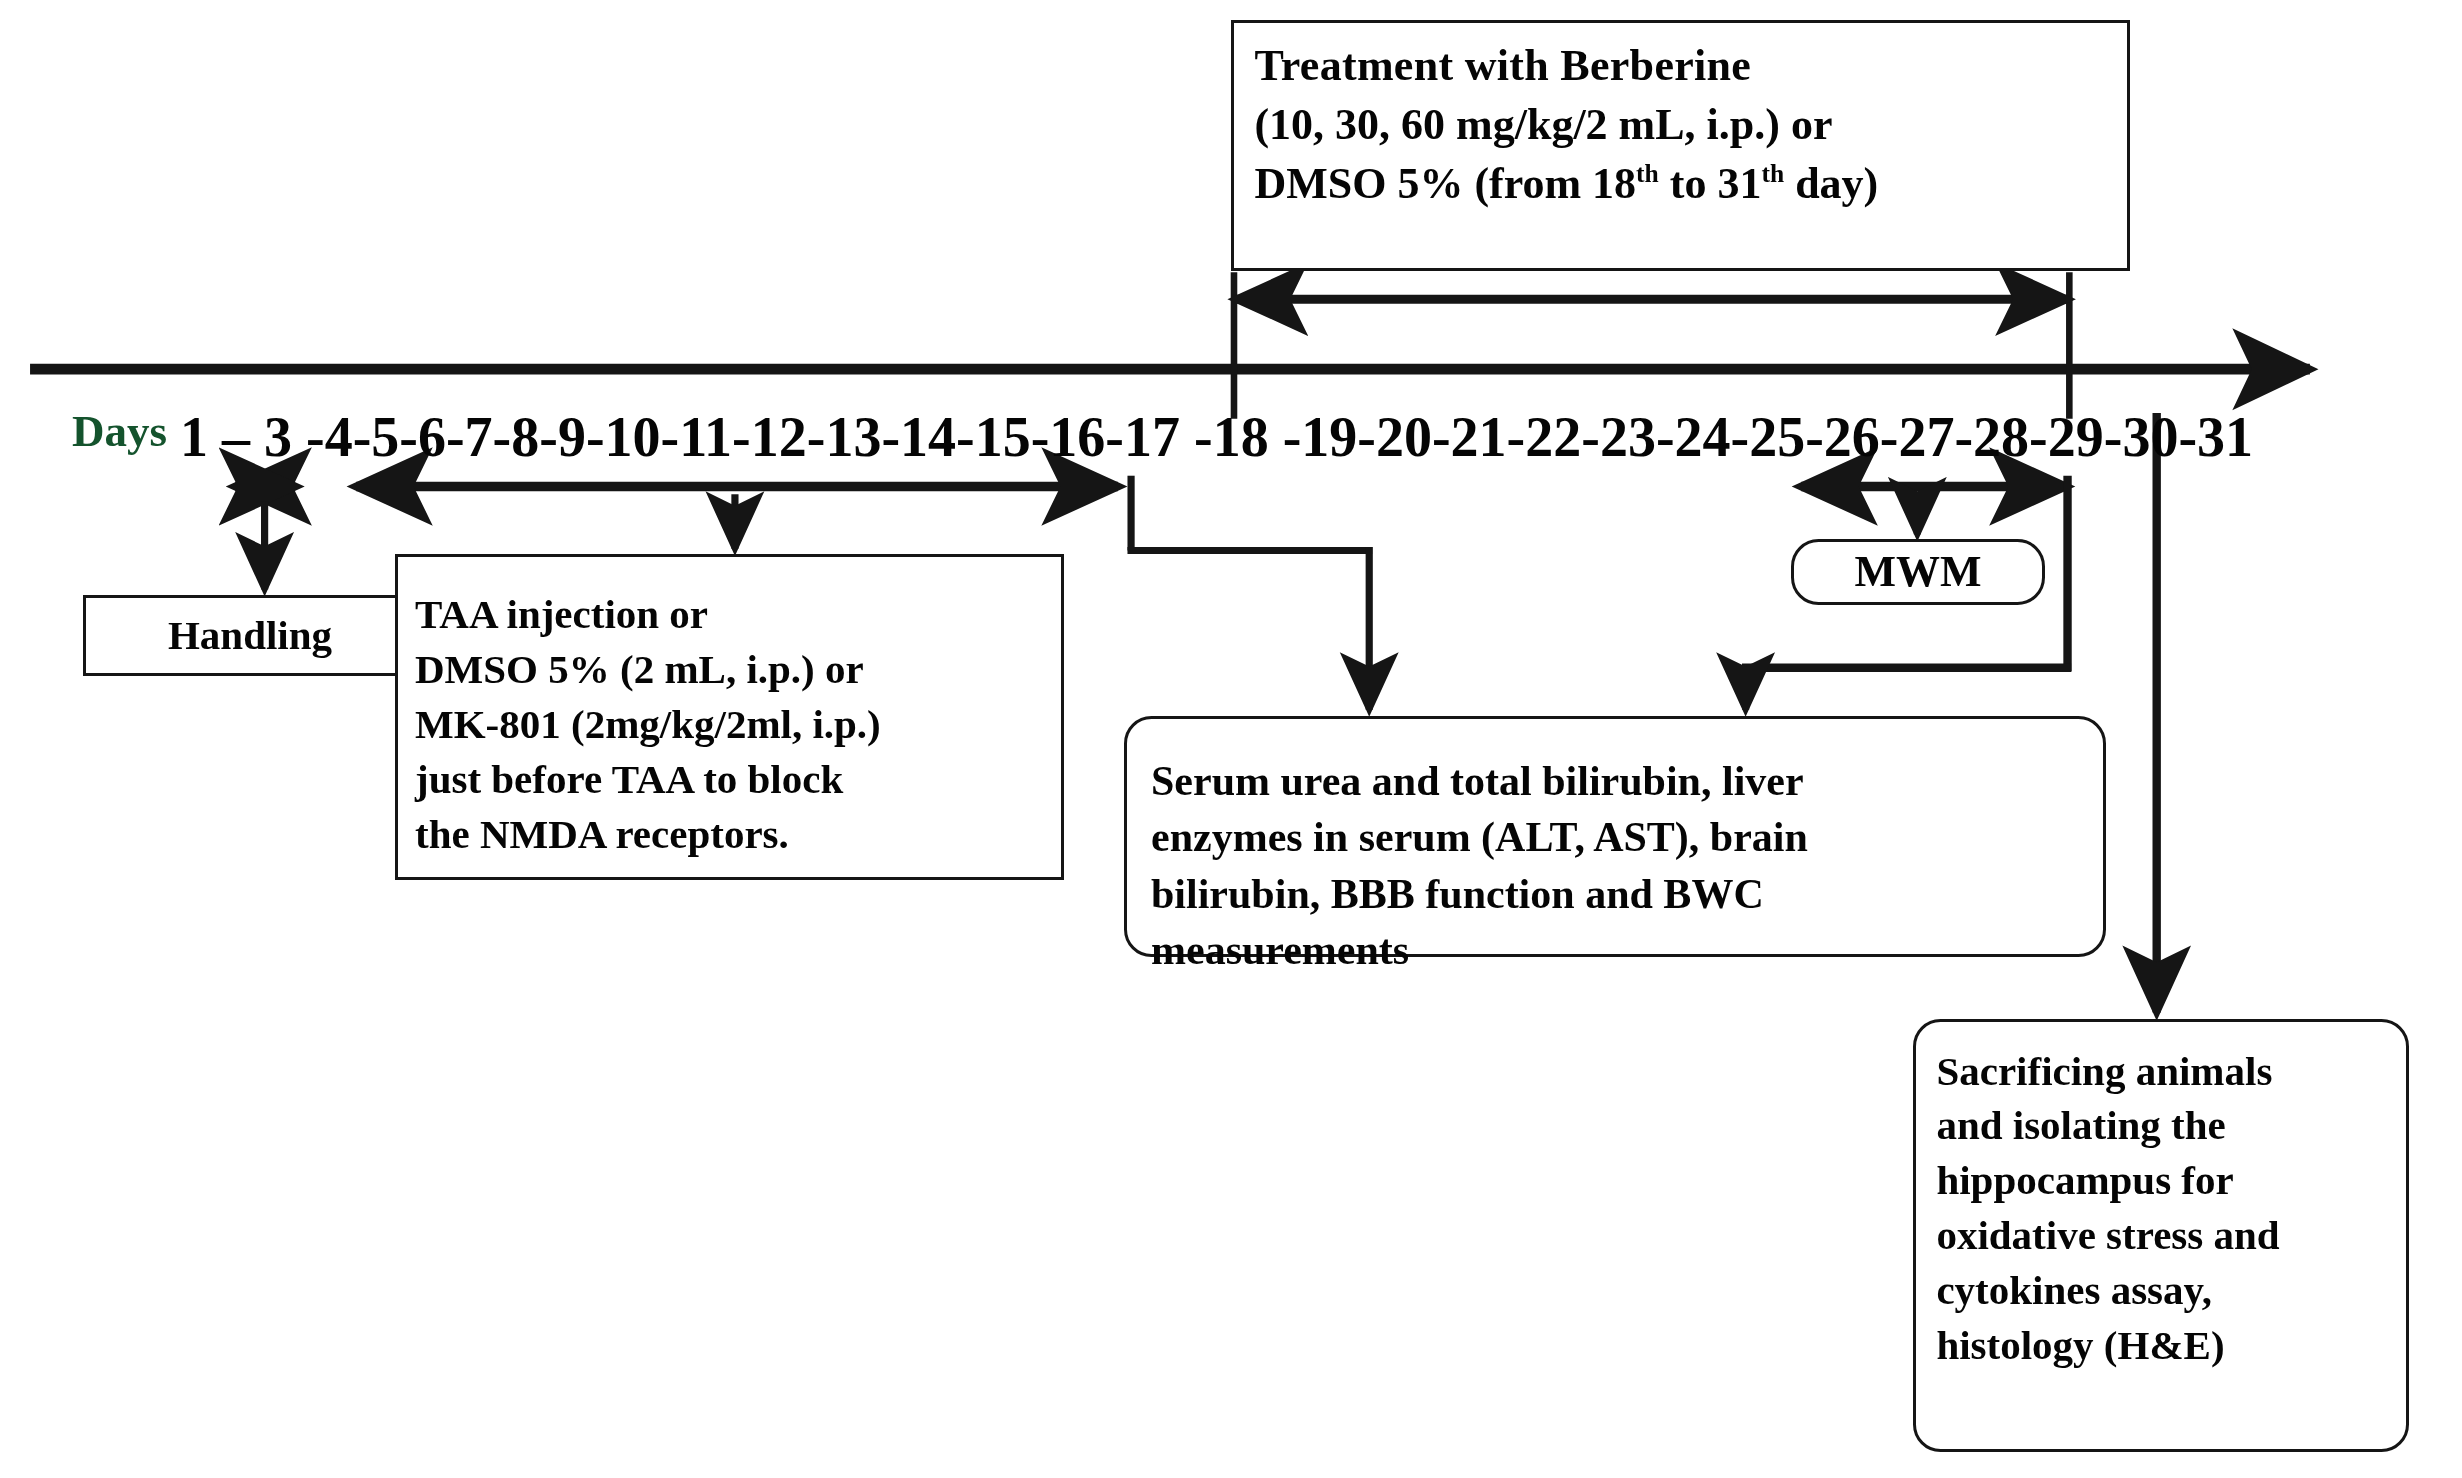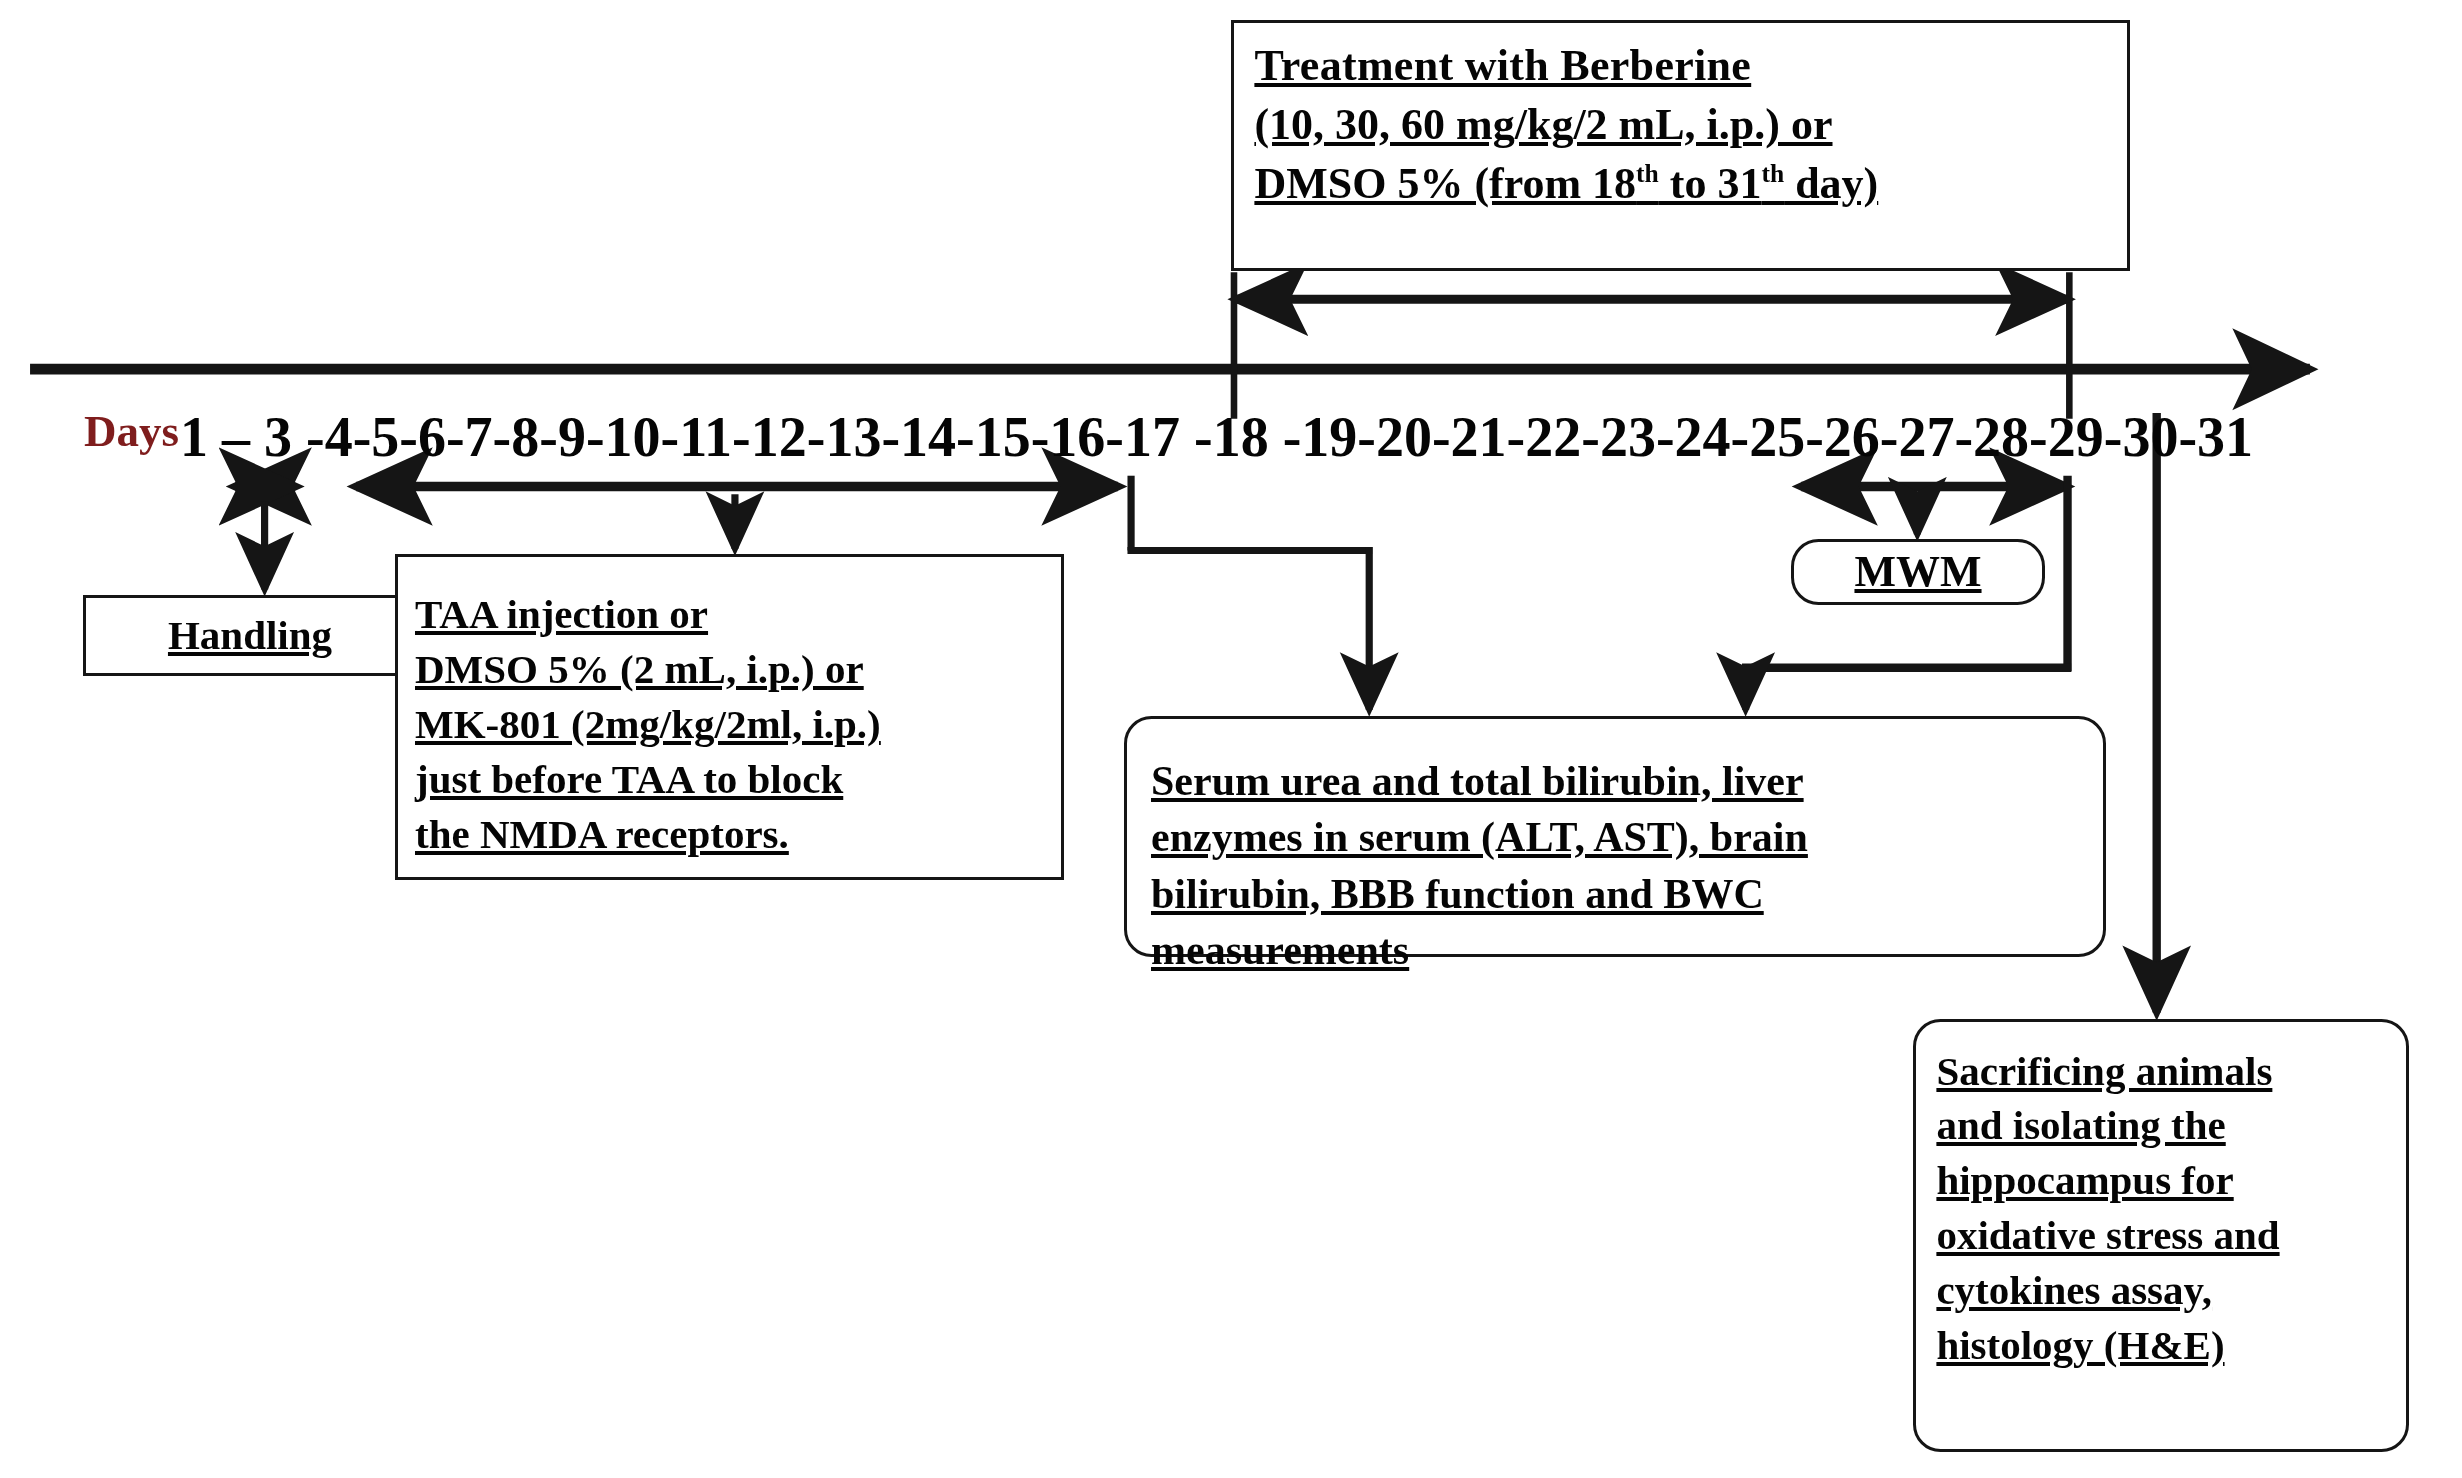"Treatment with Berberine" .box { text-decoration: underline -> none }
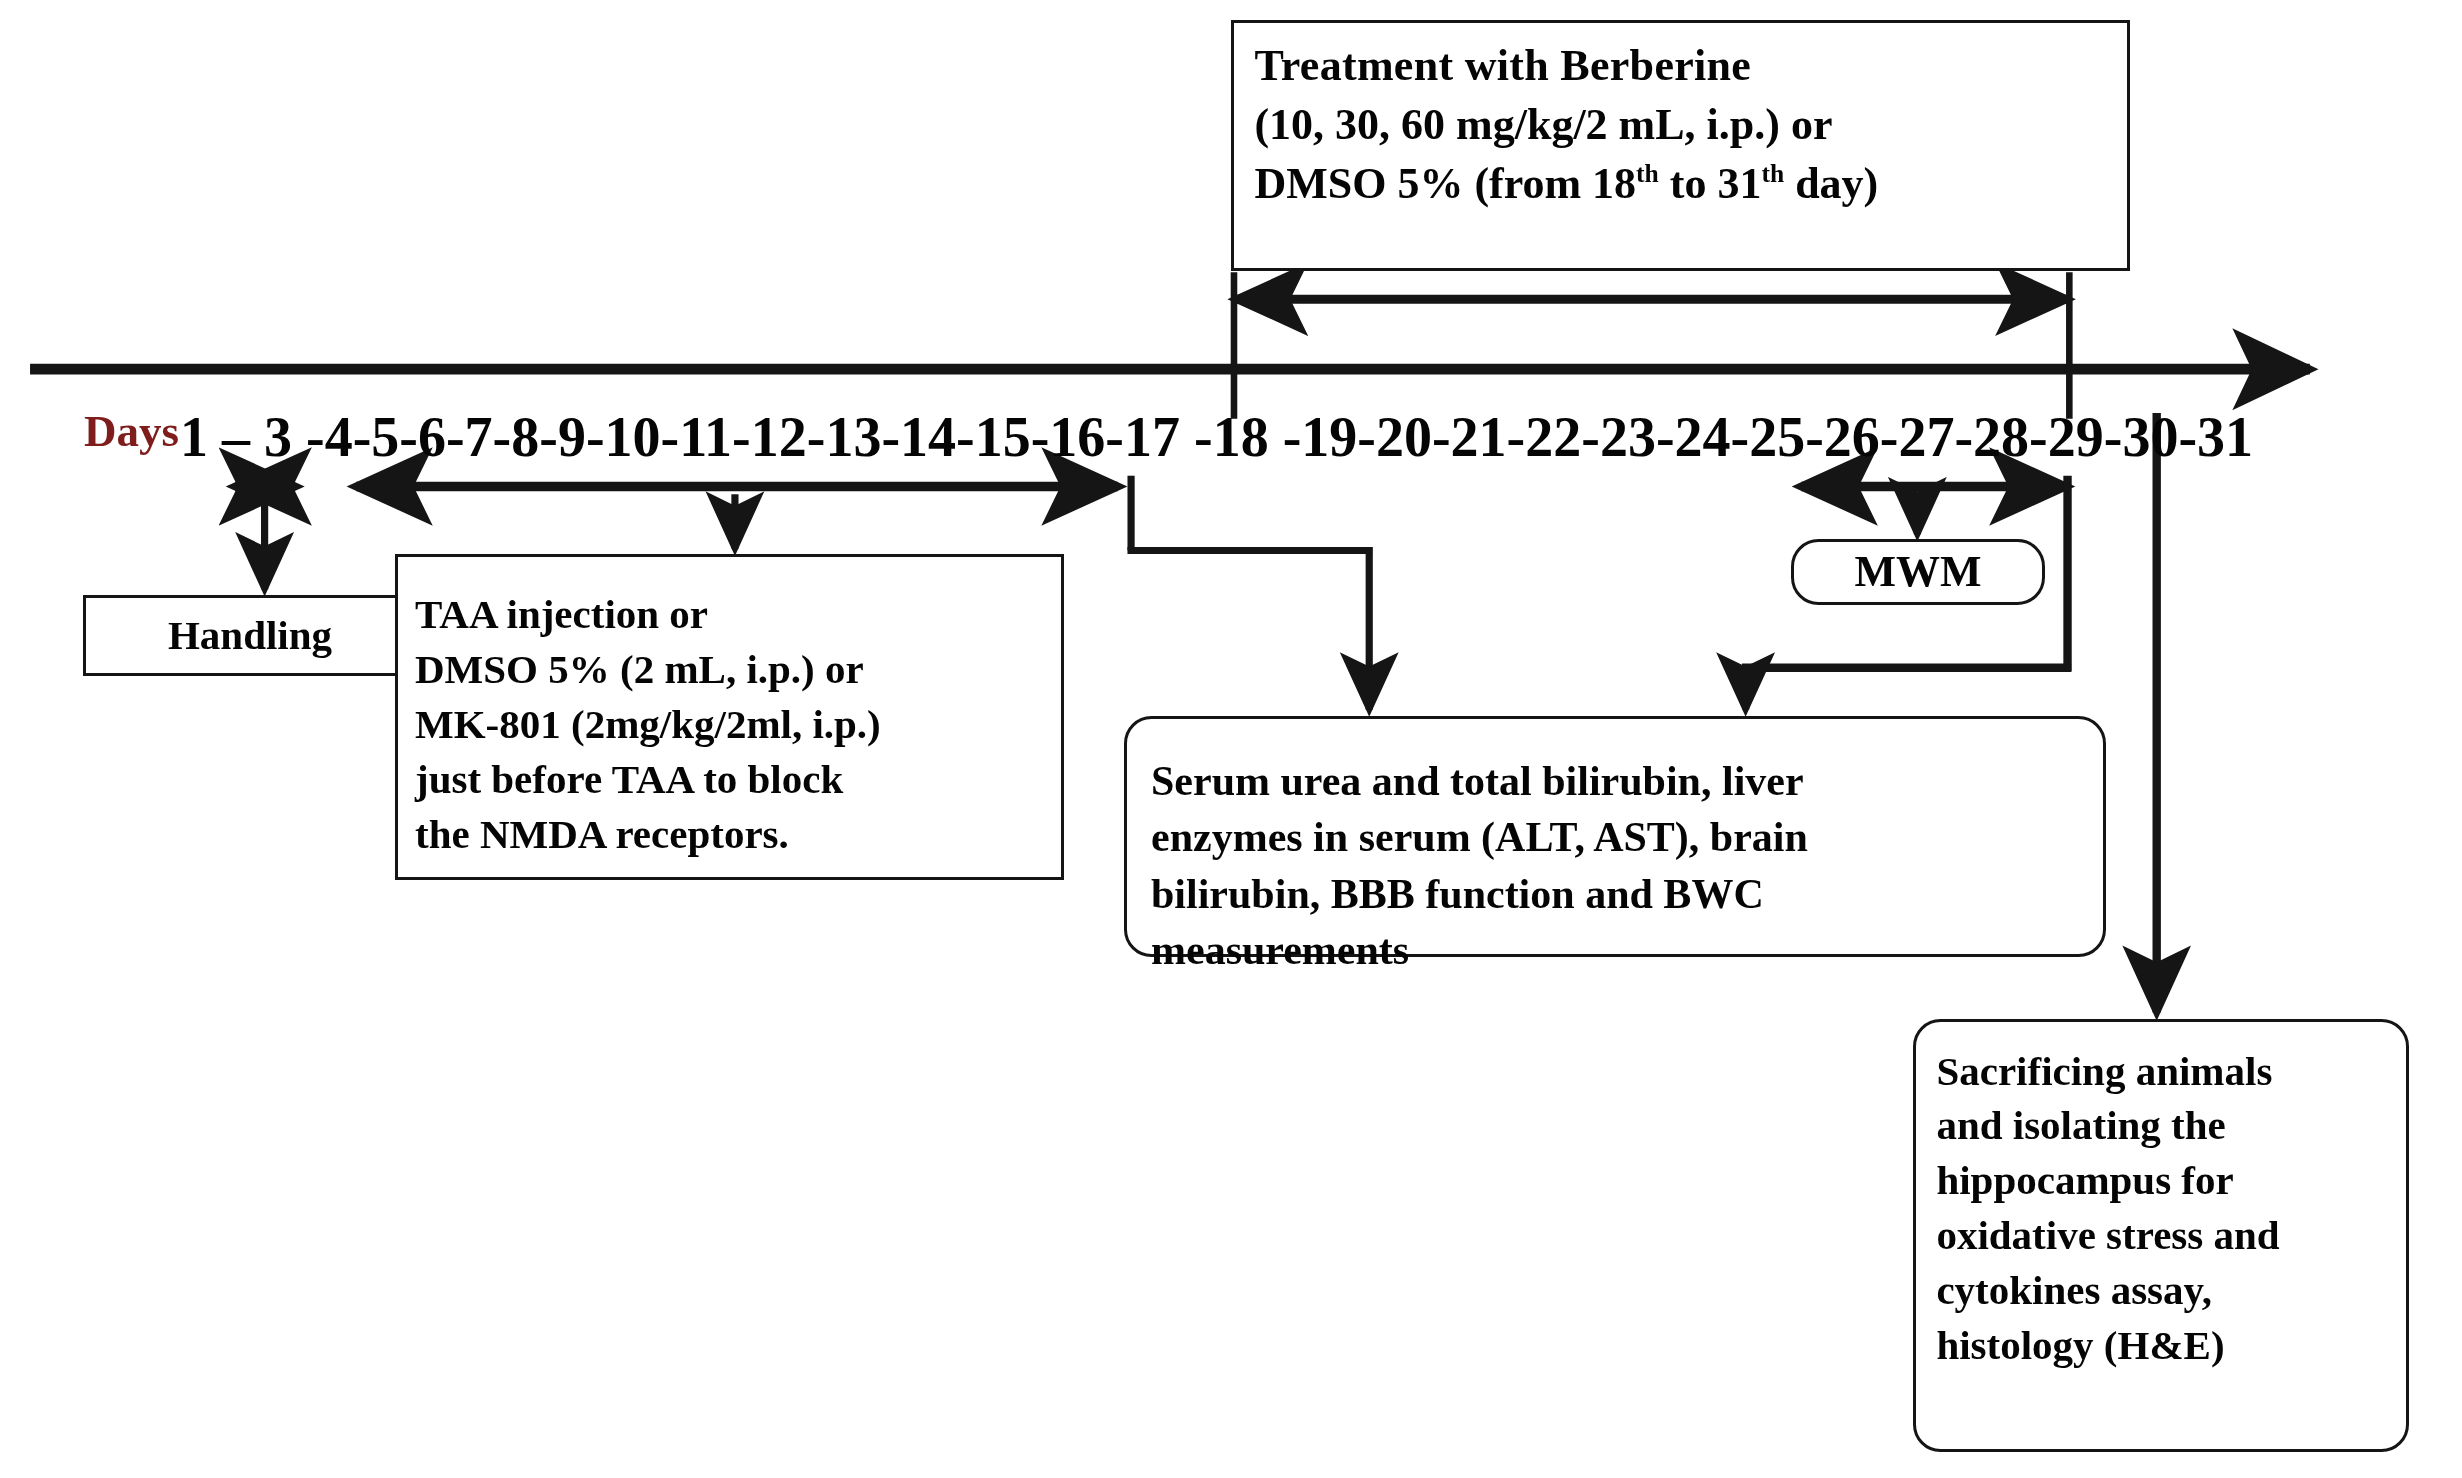"Days" .days-label { color: #7f1d1d -> #14532d; left: 84px -> 72px }
